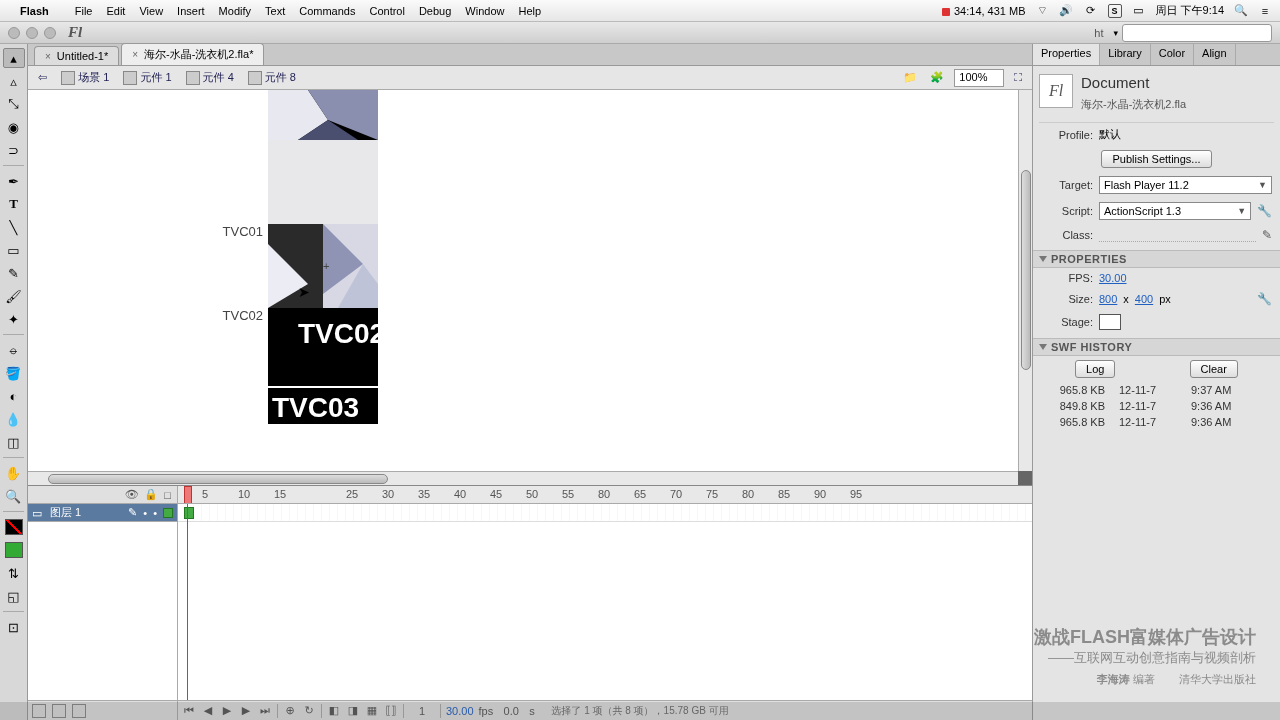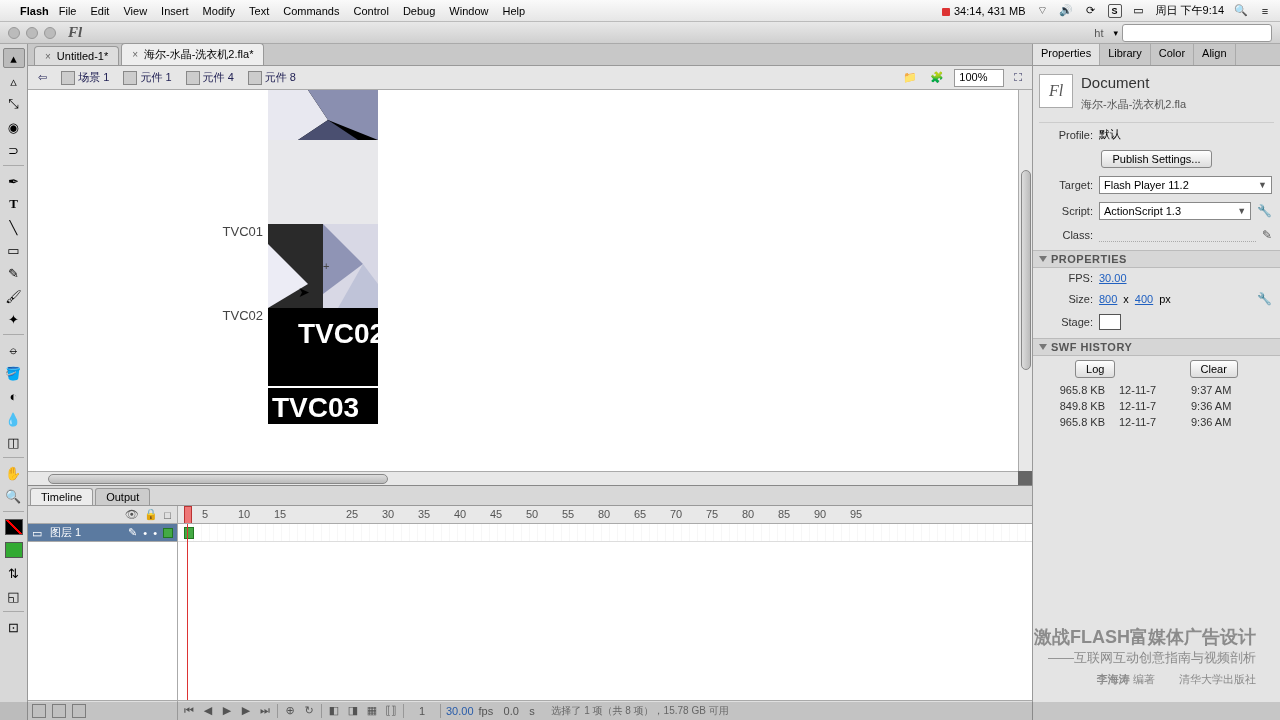"Flash" .menubar .app-name { margin-right: 10px -> 26px }
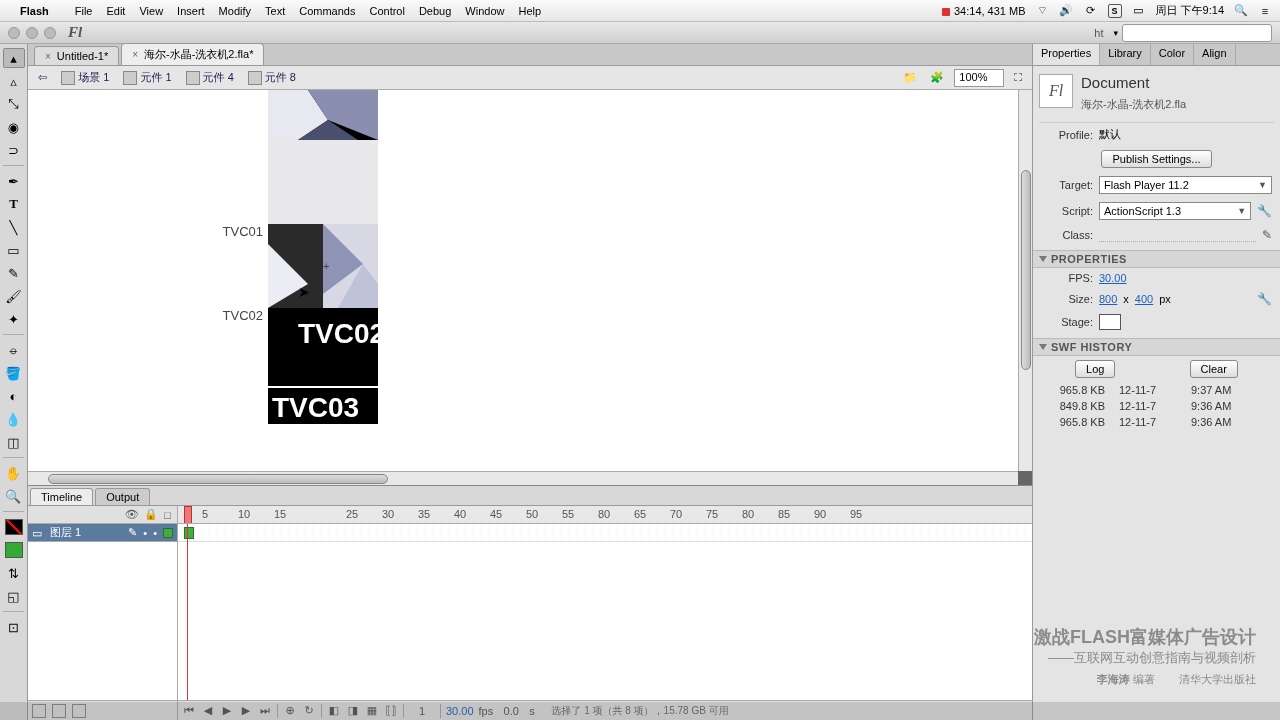"Timeline" div.tl-tabs { html: <div> <div>Timeline</div> <div>Output</div> </div> -> none }
